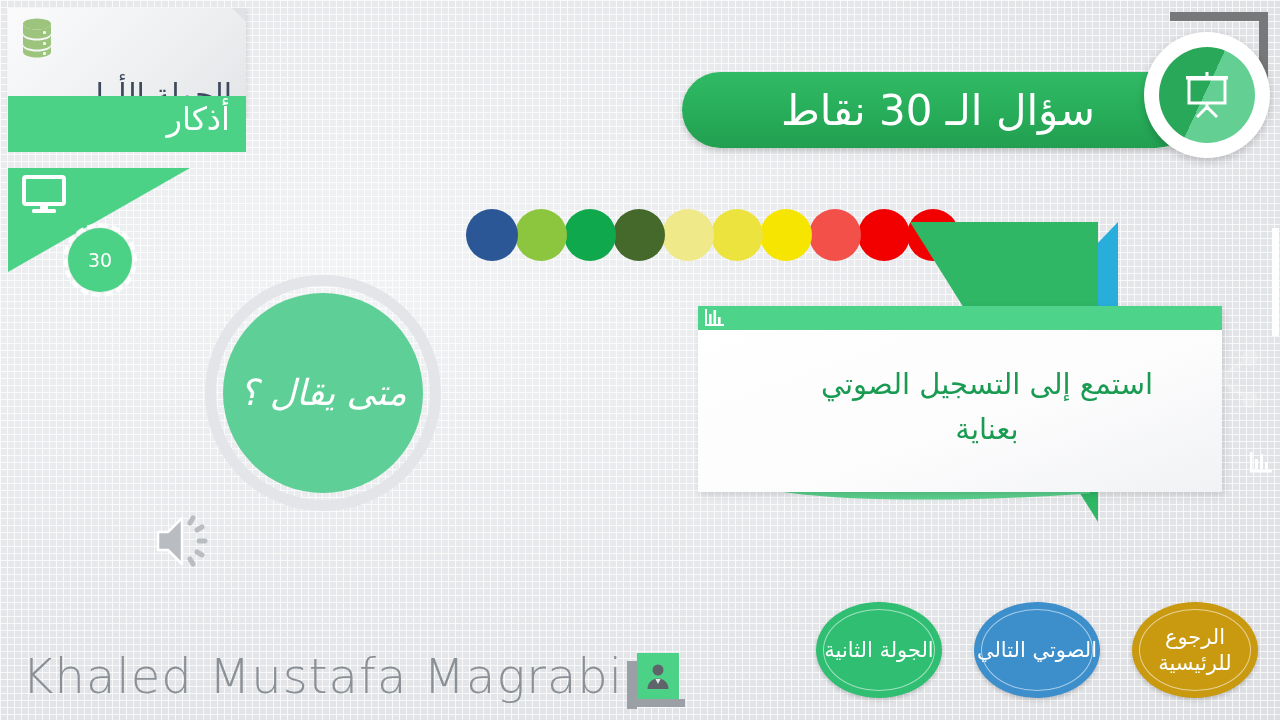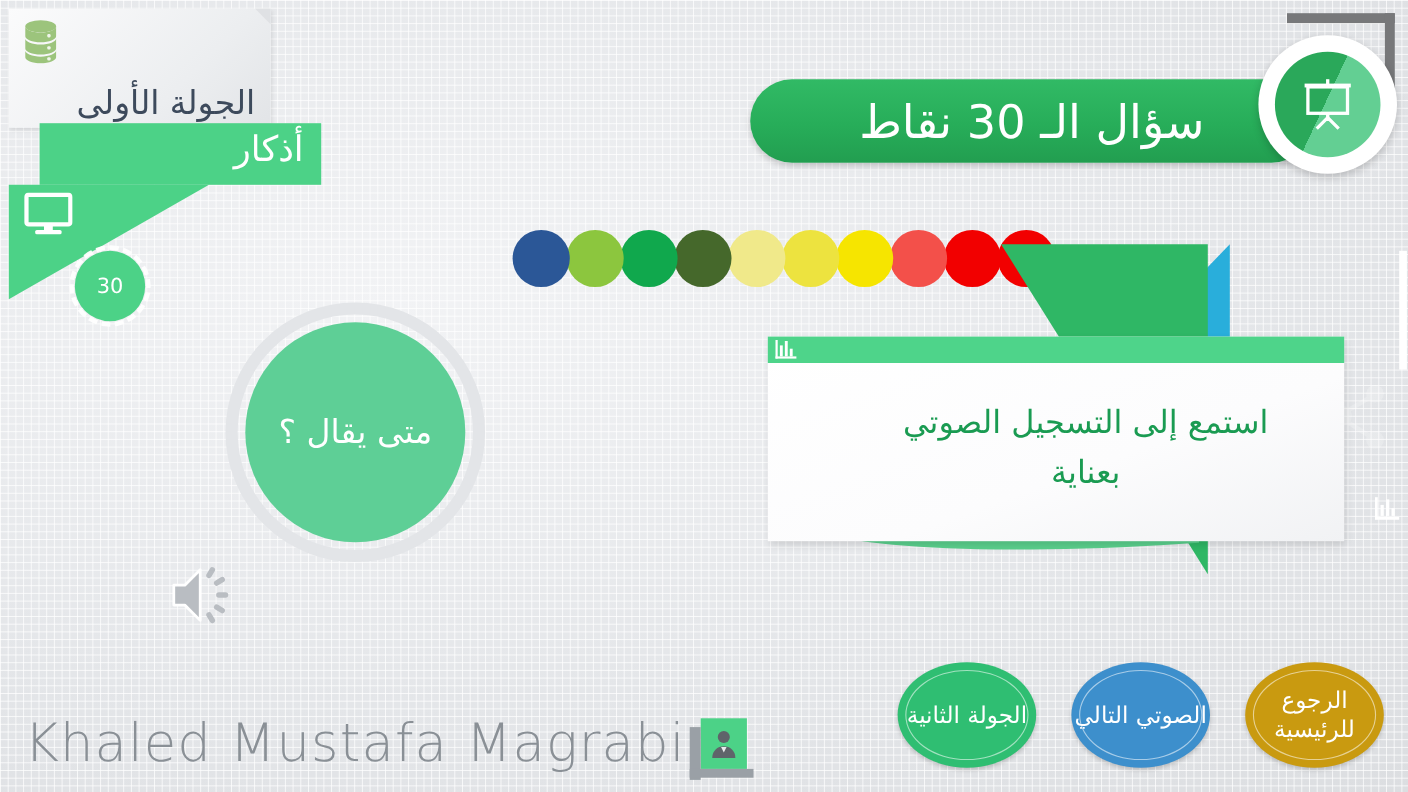"أذكار" .cat-band { margin-left: 28px -> none; top: 112px -> 96px; width: 256px -> 238px }
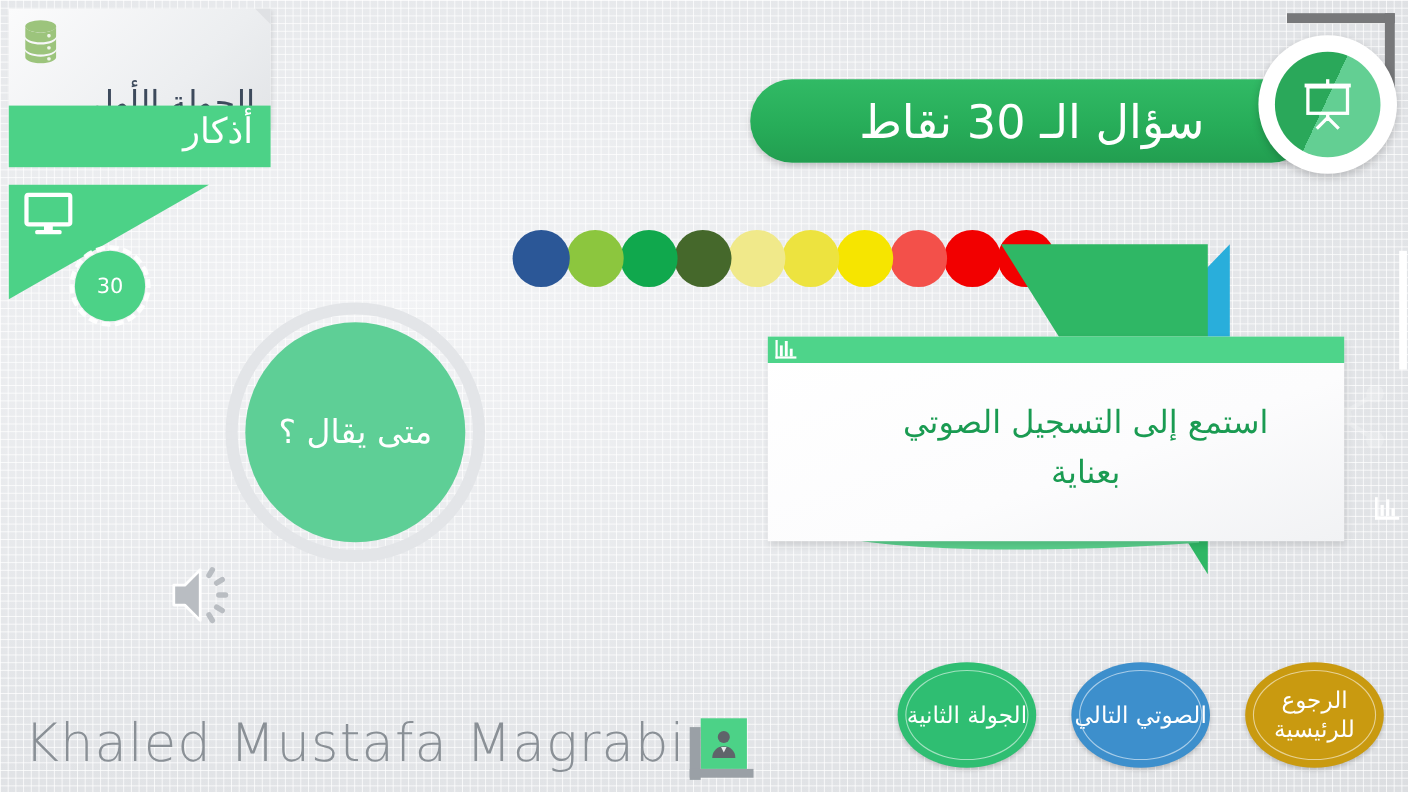"متى يقال ؟" .q-text { font-size: 30px -> 36px; font-style: none -> italic }
